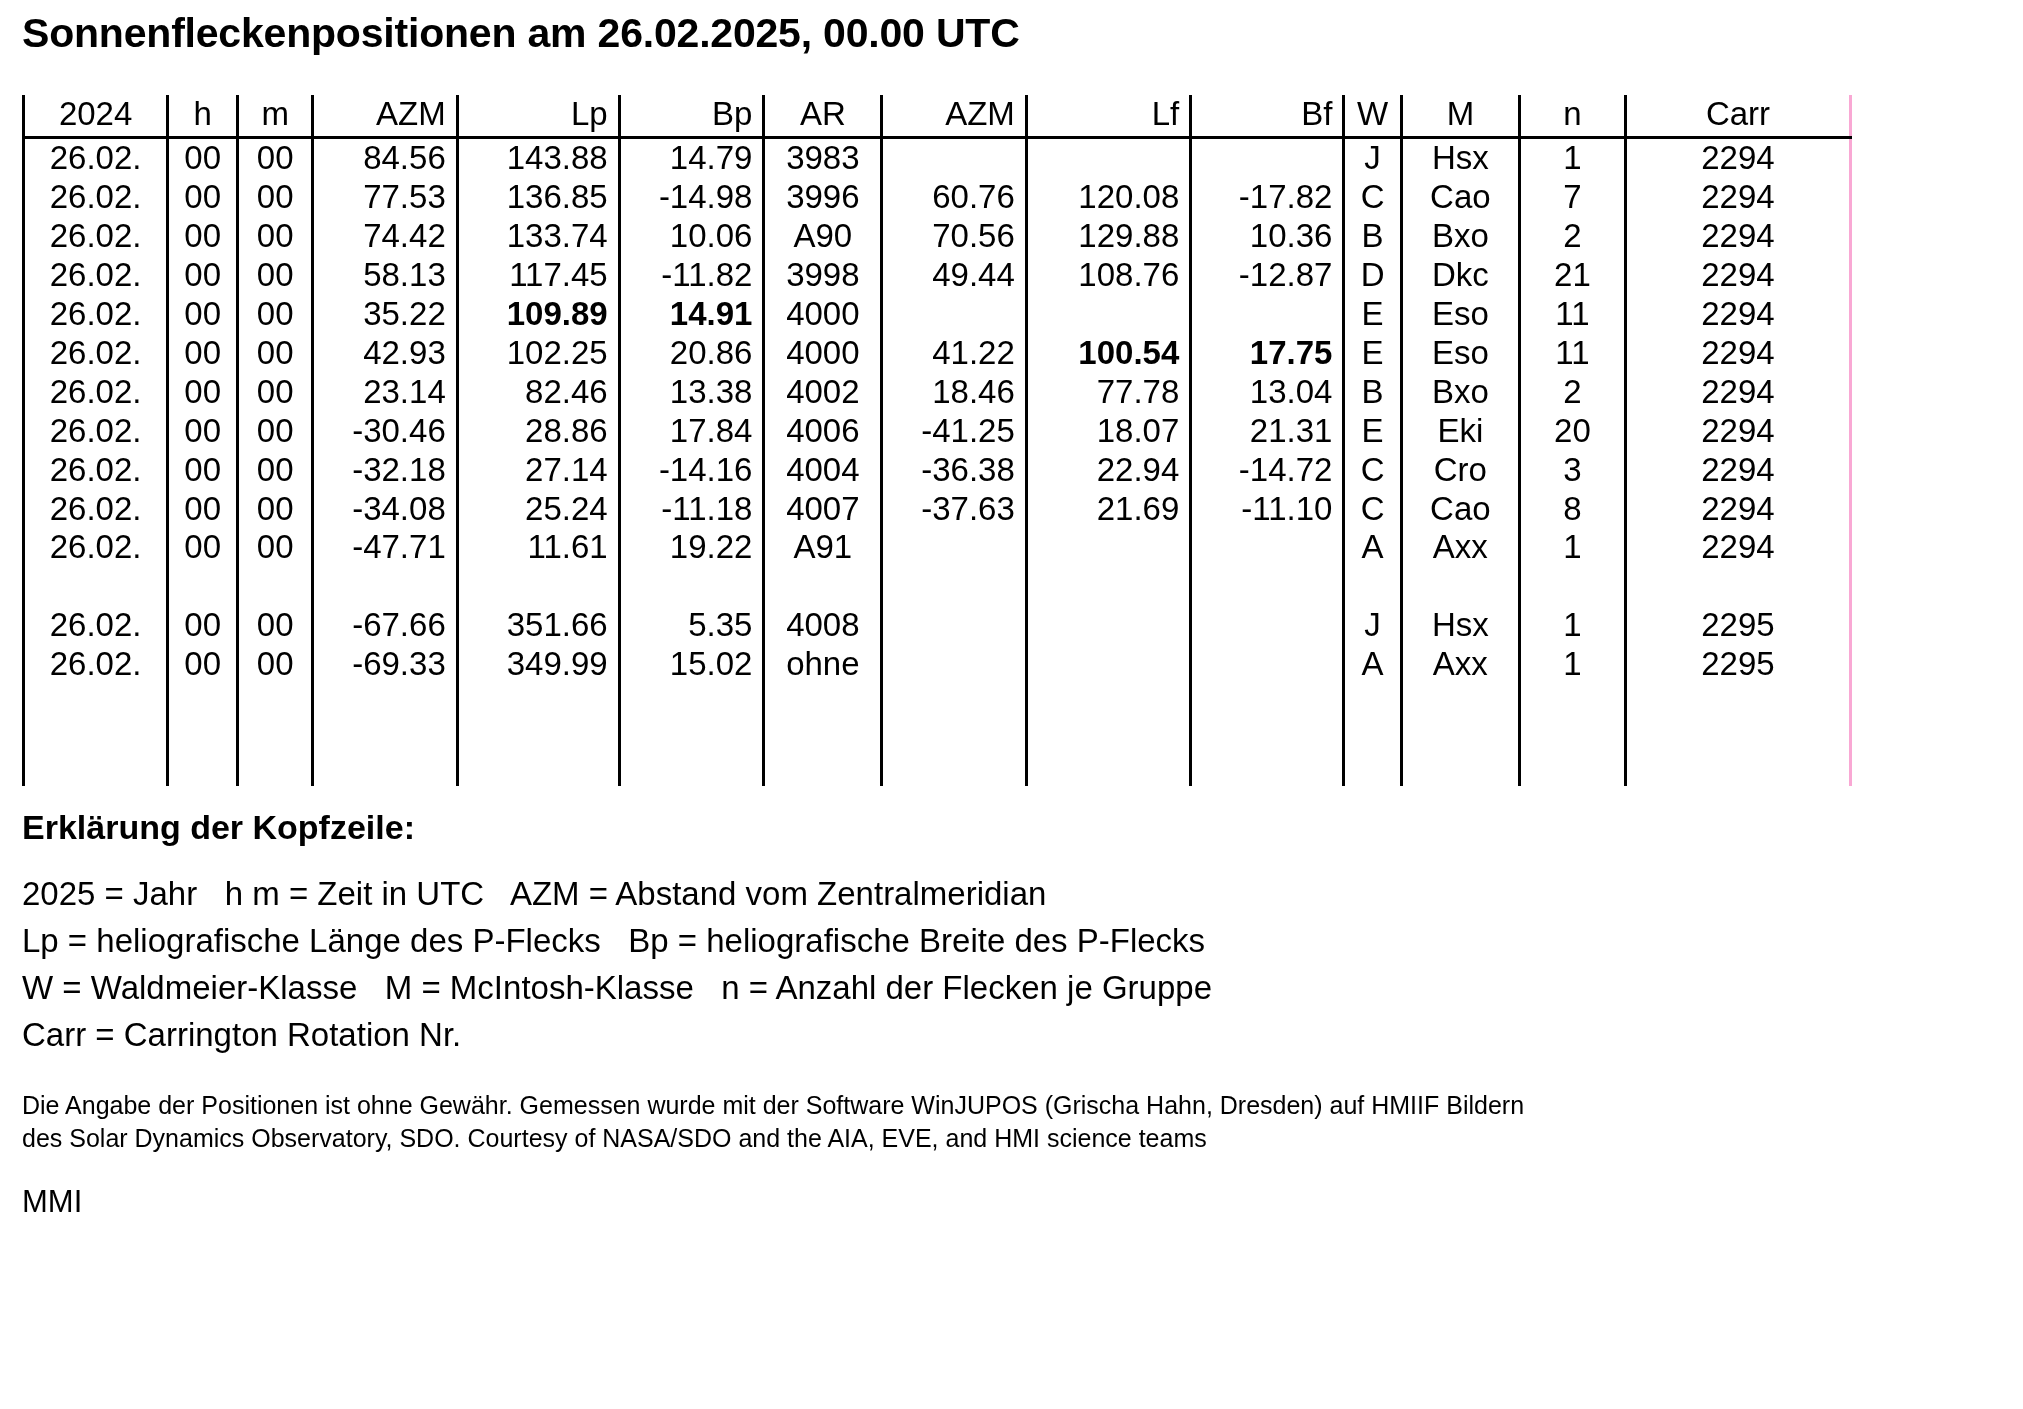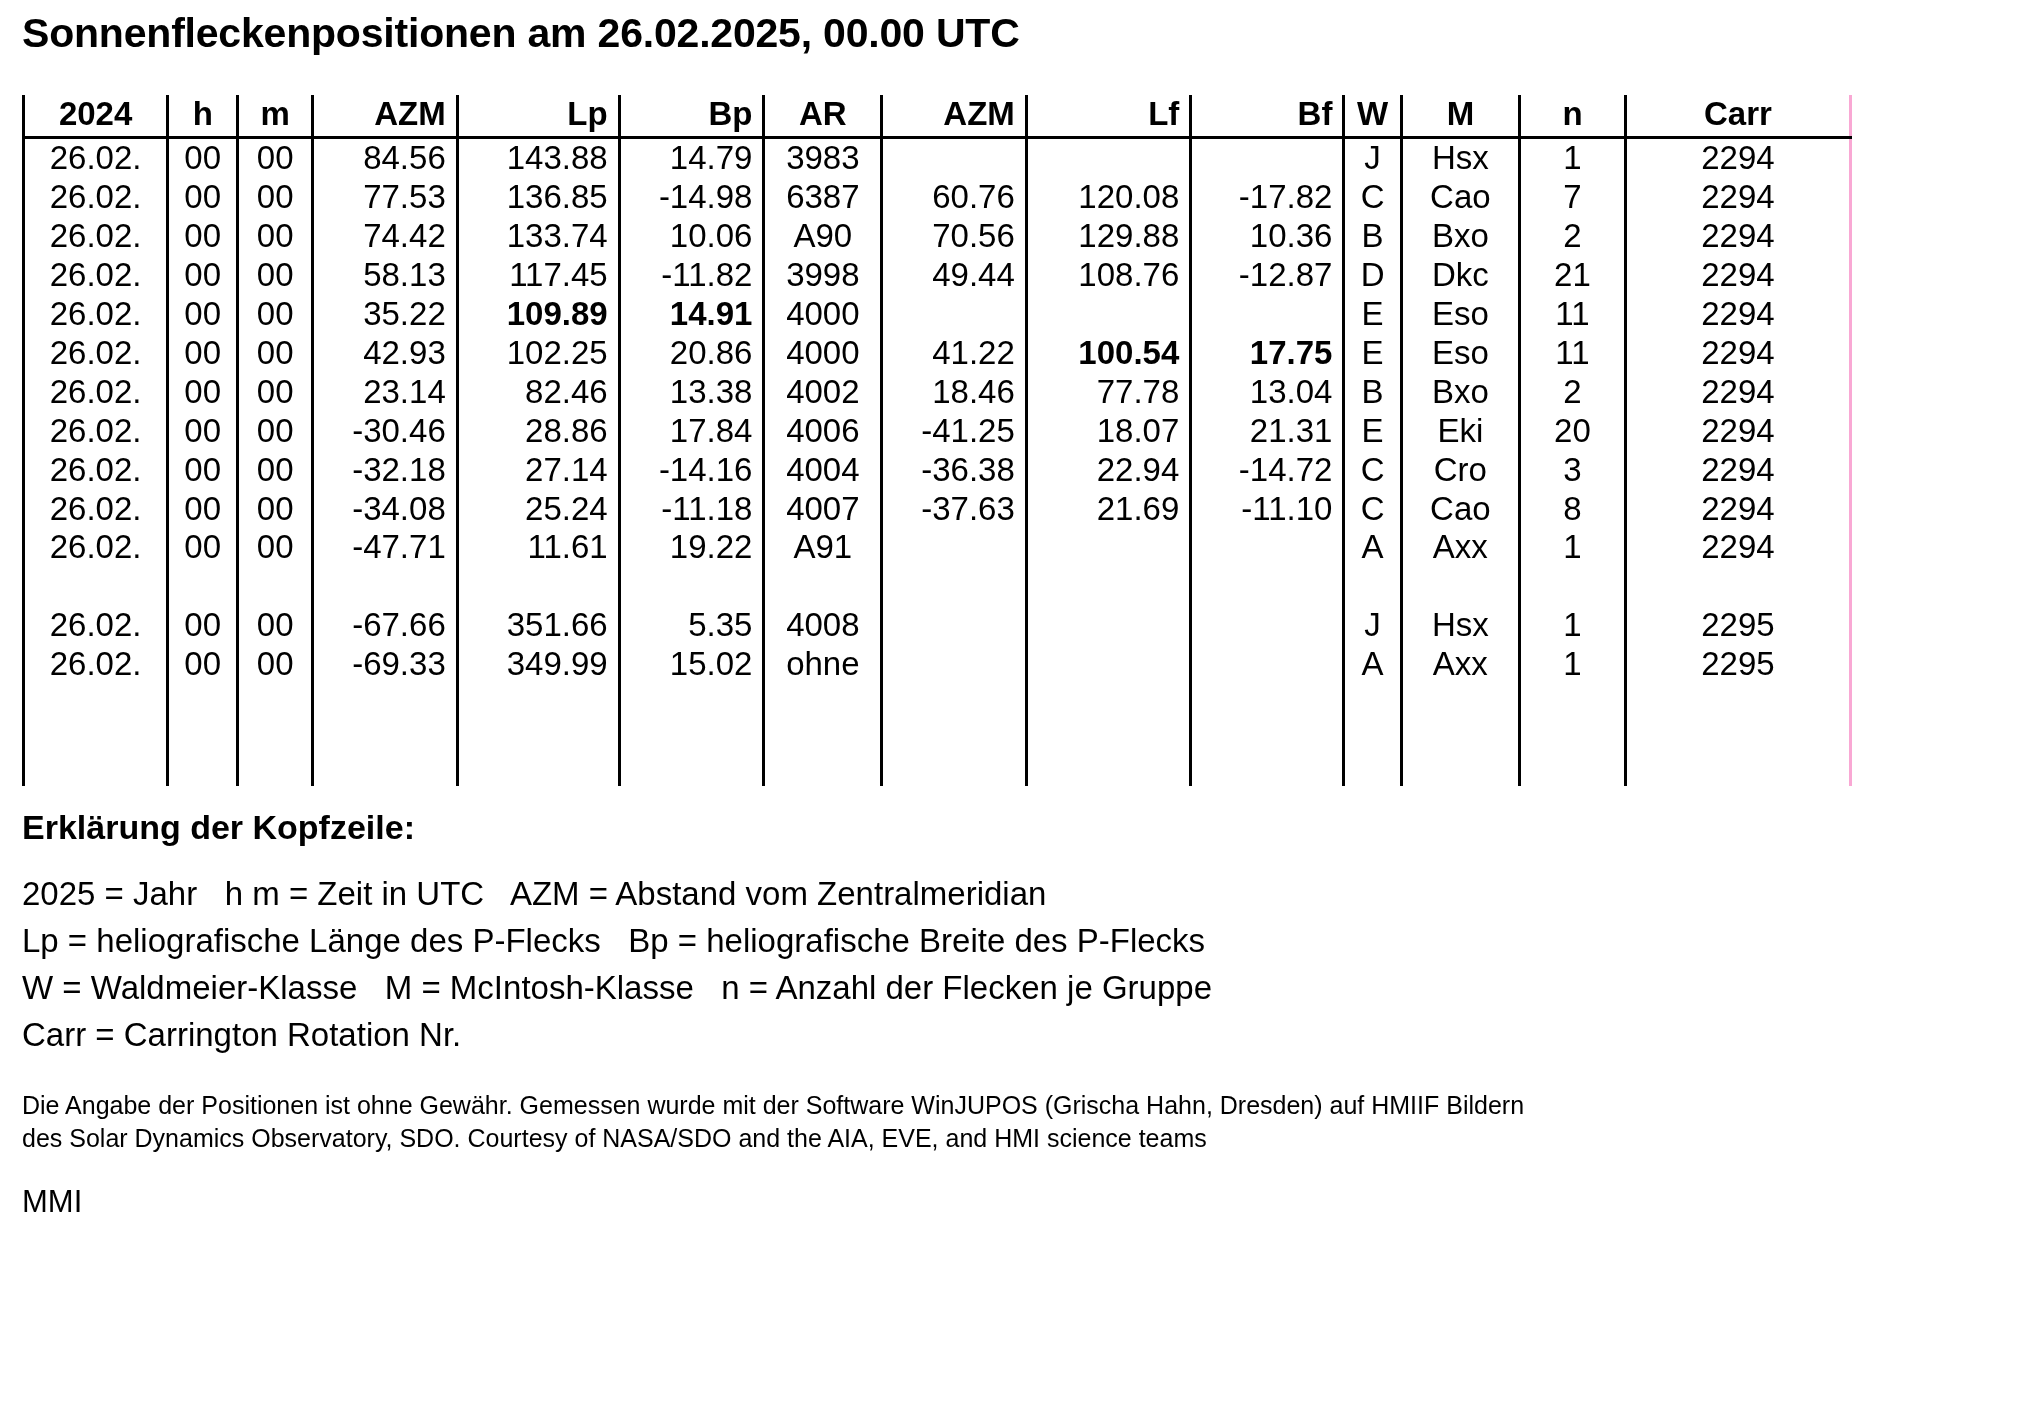"2024" table.sunspots thead th { font-weight: bold -> normal }
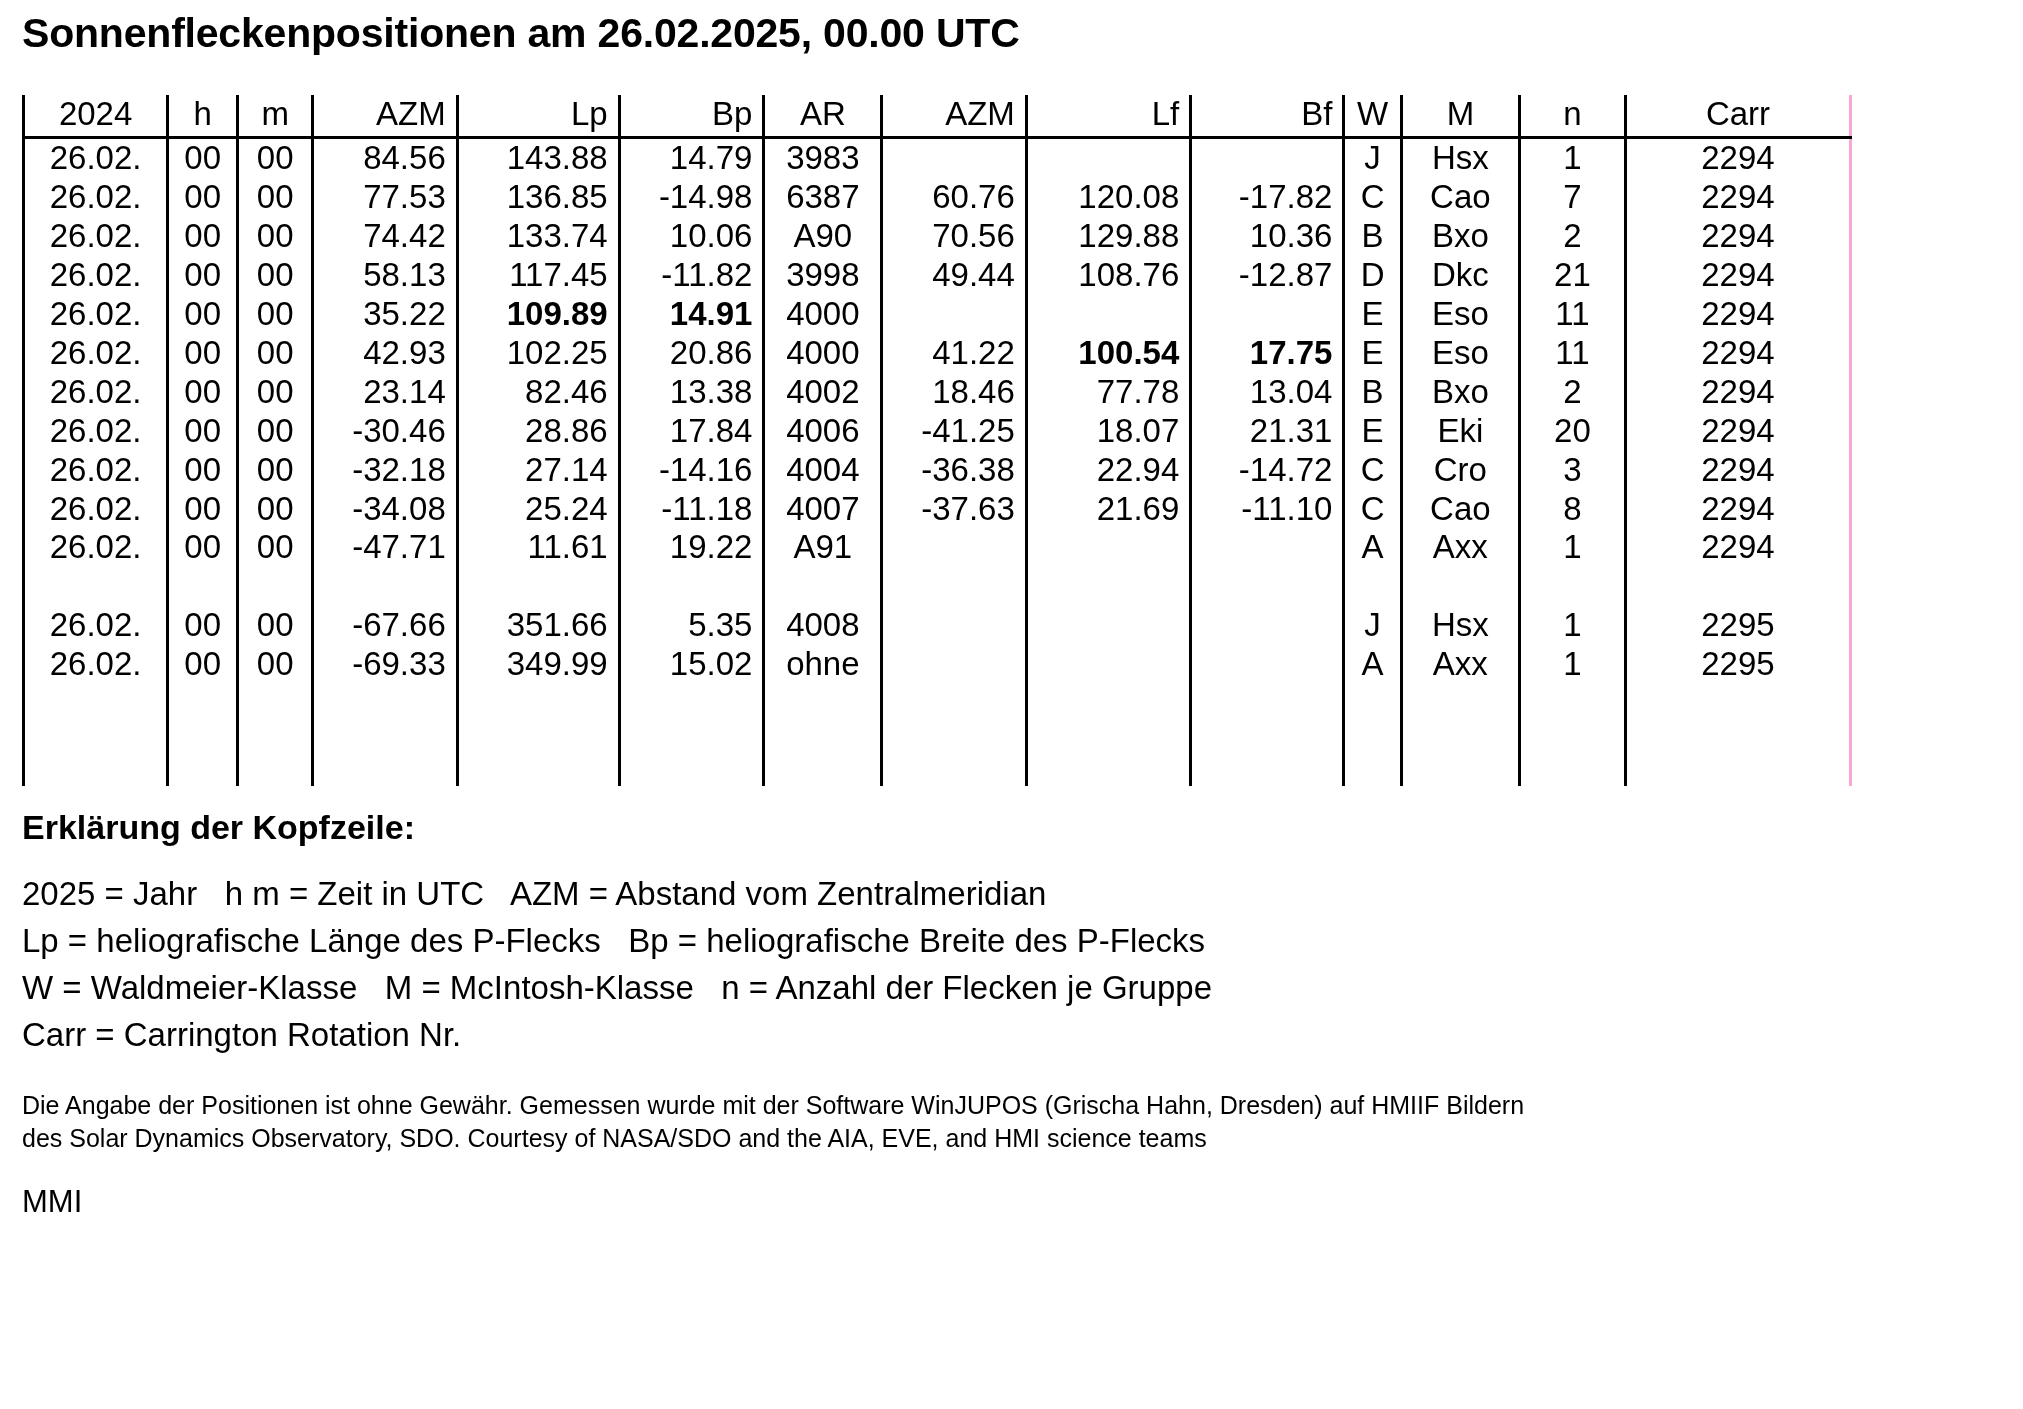"6387" td.ctr { text: 6387 -> 3996 }
